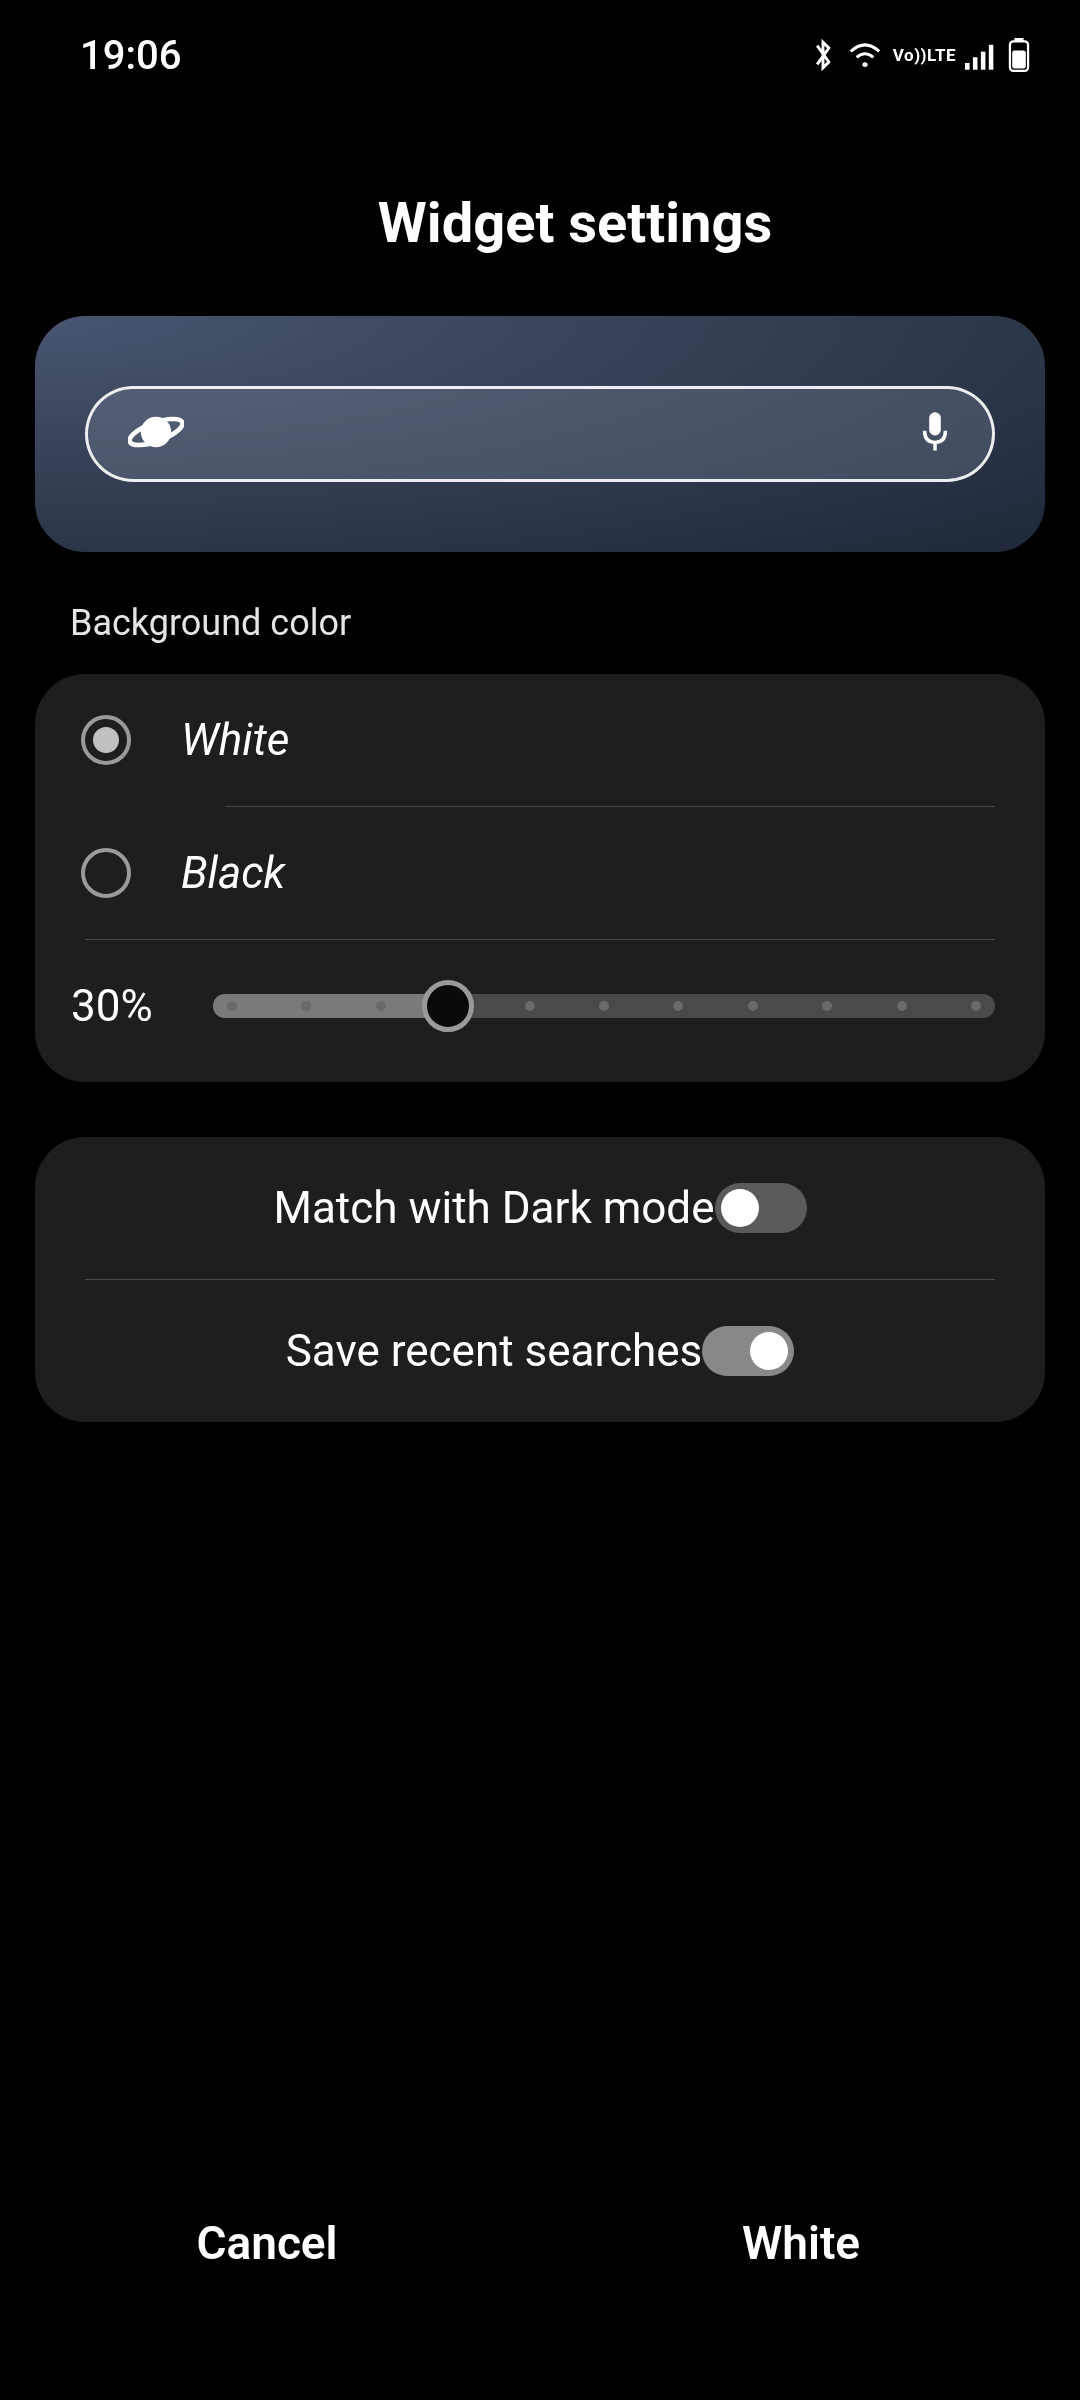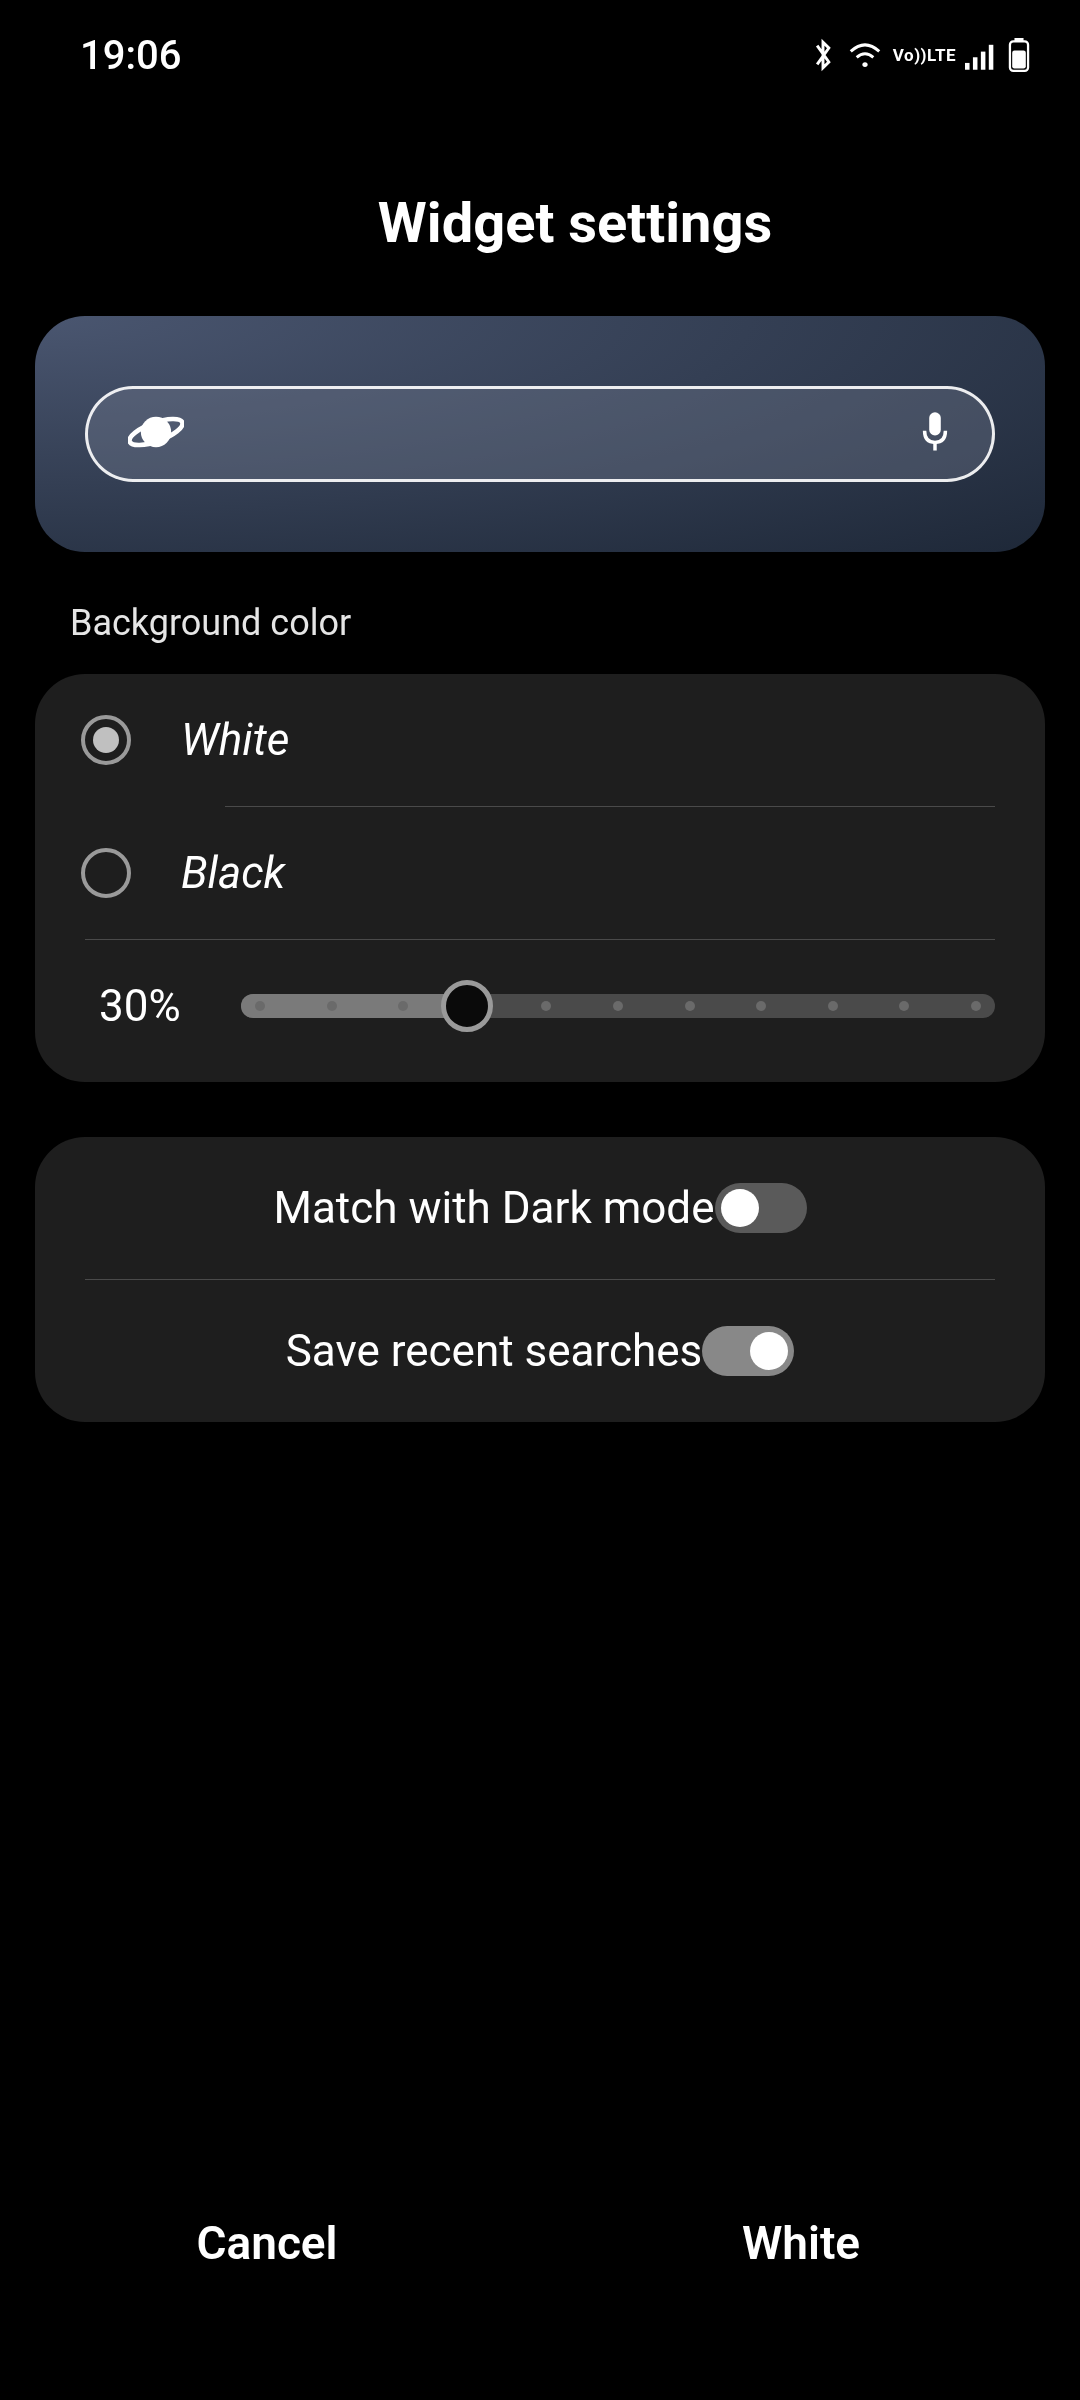"30%" .slider-row { padding: 40px 50px 50px 64px -> 40px 50px 50px 36px }
